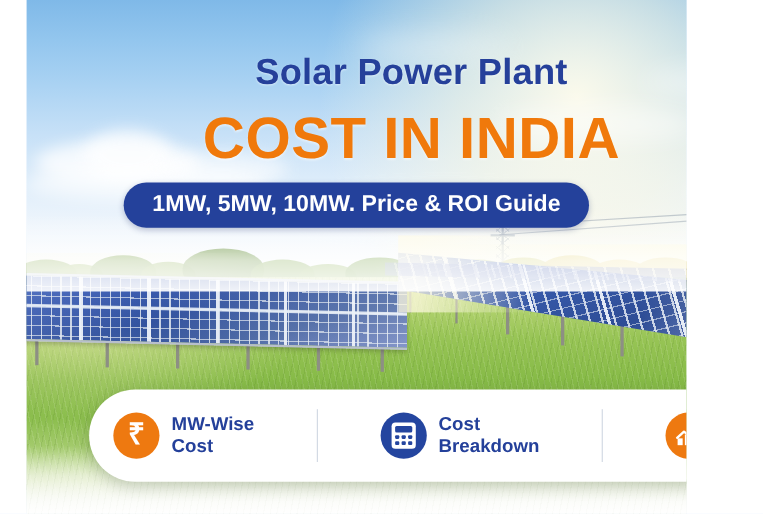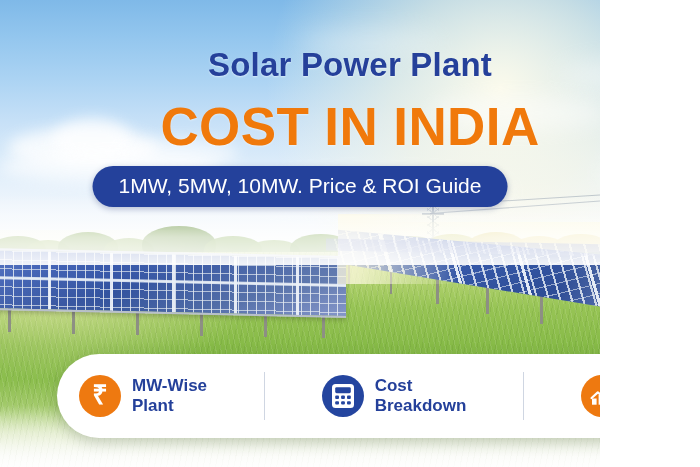"Solar Power Plant" #banner { margin-left: none -> 24px }
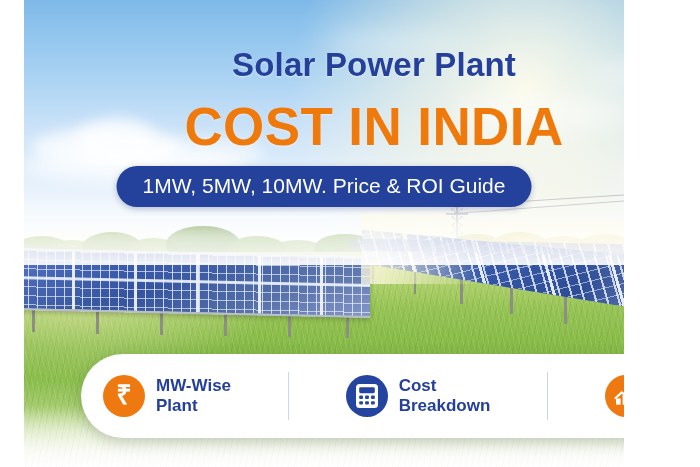"1MW, 5MW, 10MW. Price &" .badge { font-weight: normal -> bold }
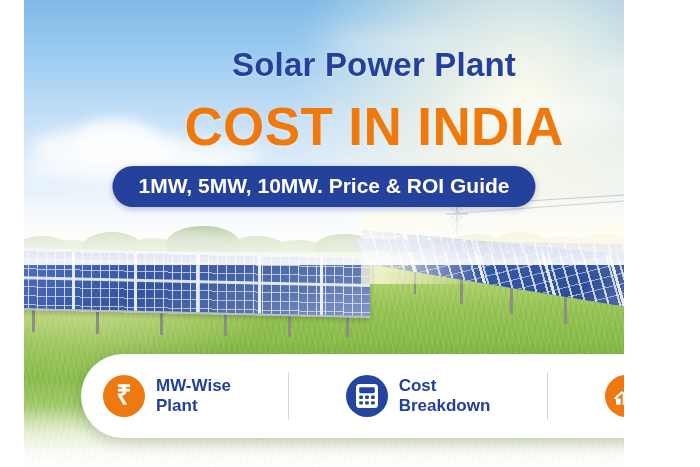"MW-Wise" div.flabel { text: Plant -> Cost }
